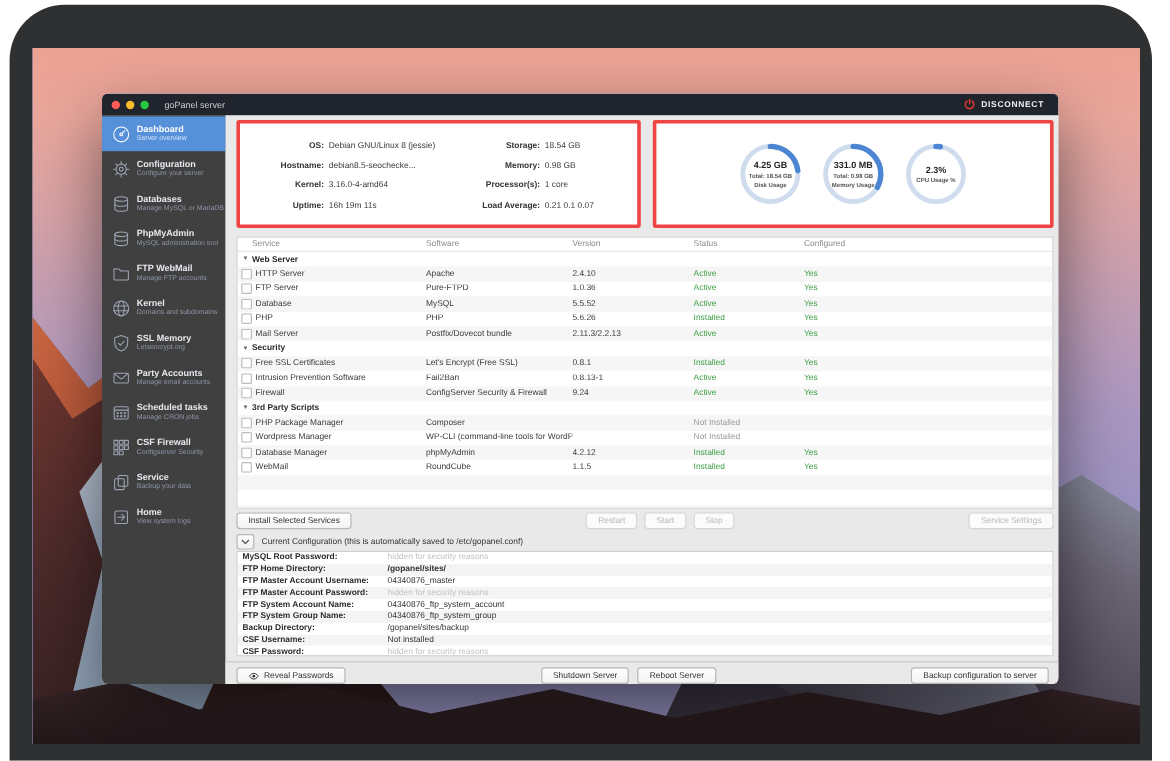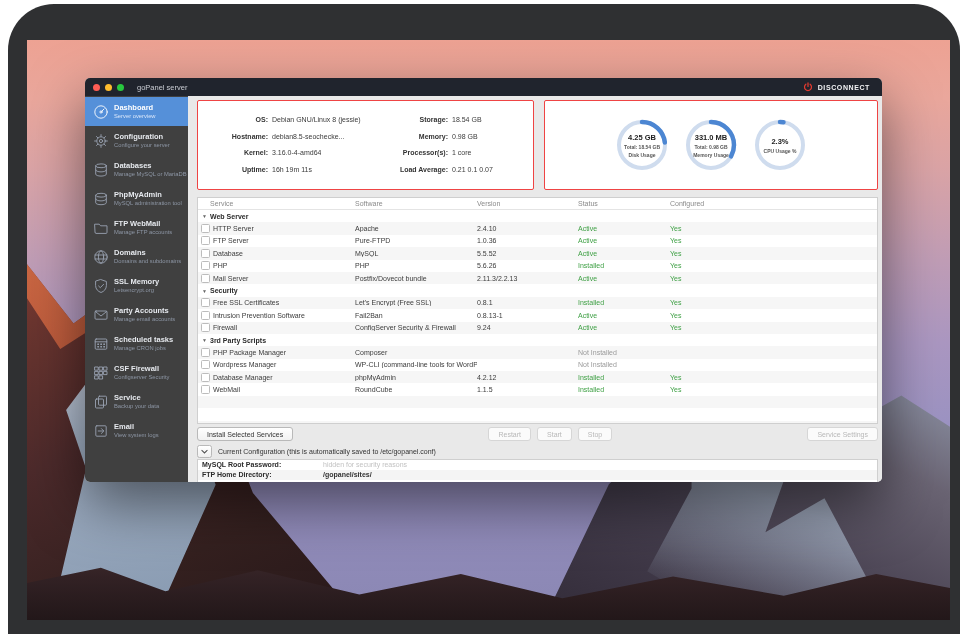"goPanel server" .window { height: 404px -> 492px }
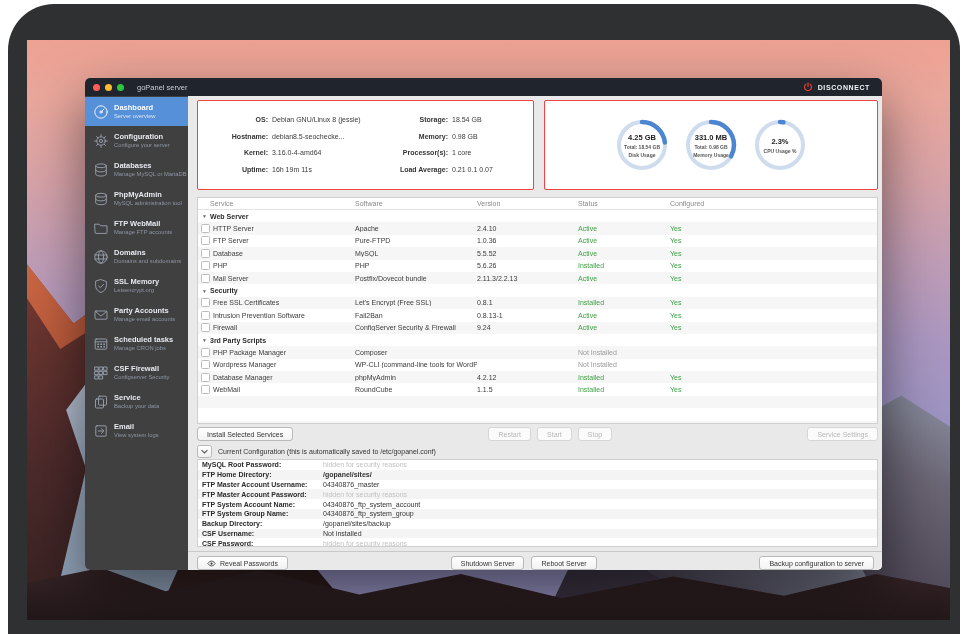"4.25 GB" .card { border: 1px solid #ef4444 -> 3px solid #ef4444 }
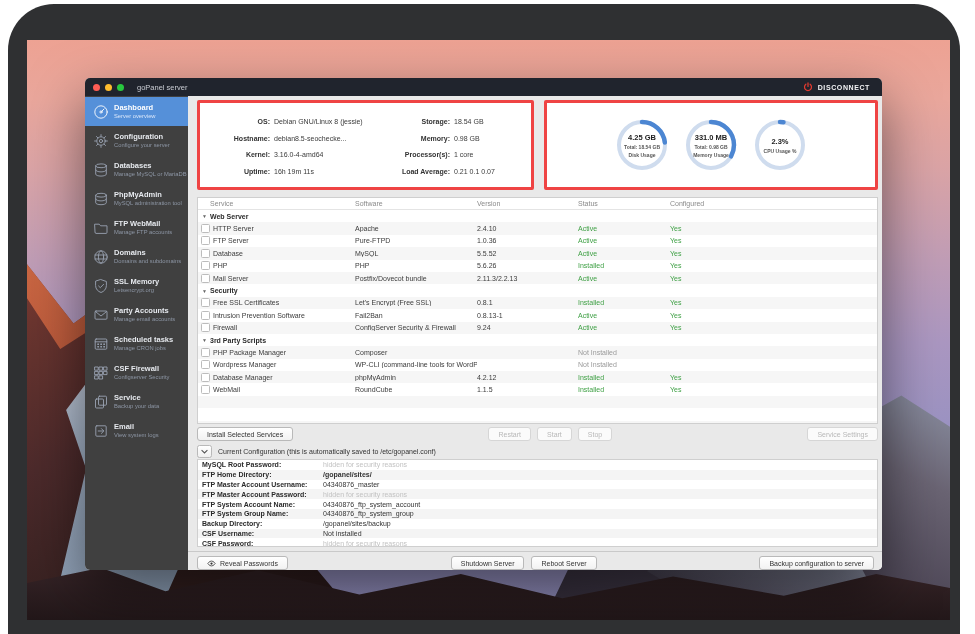"Domains" span.s-title { text: Domains -> Kernel }
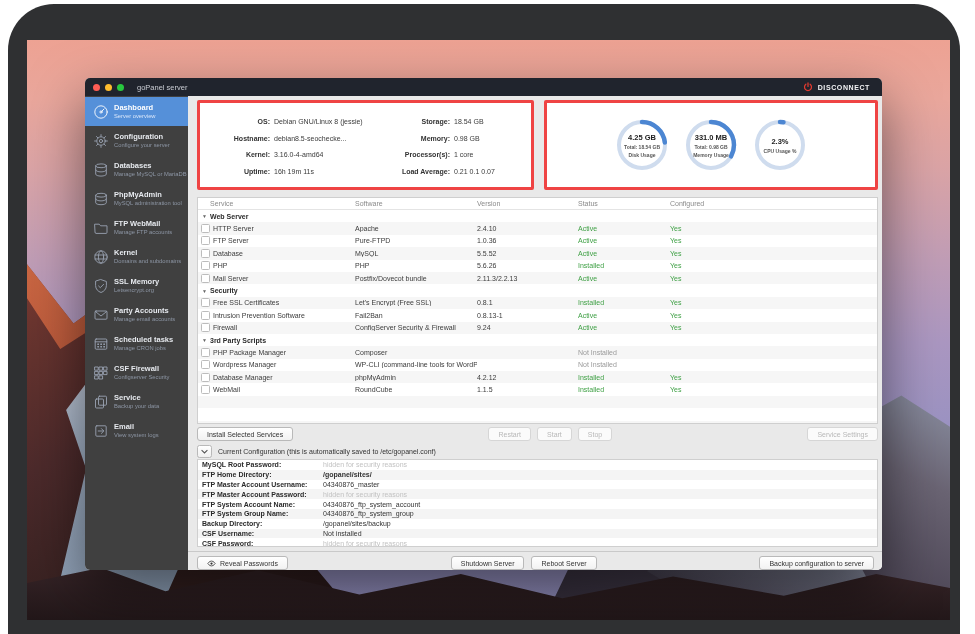"Email" span.s-title { text: Email -> Home }
